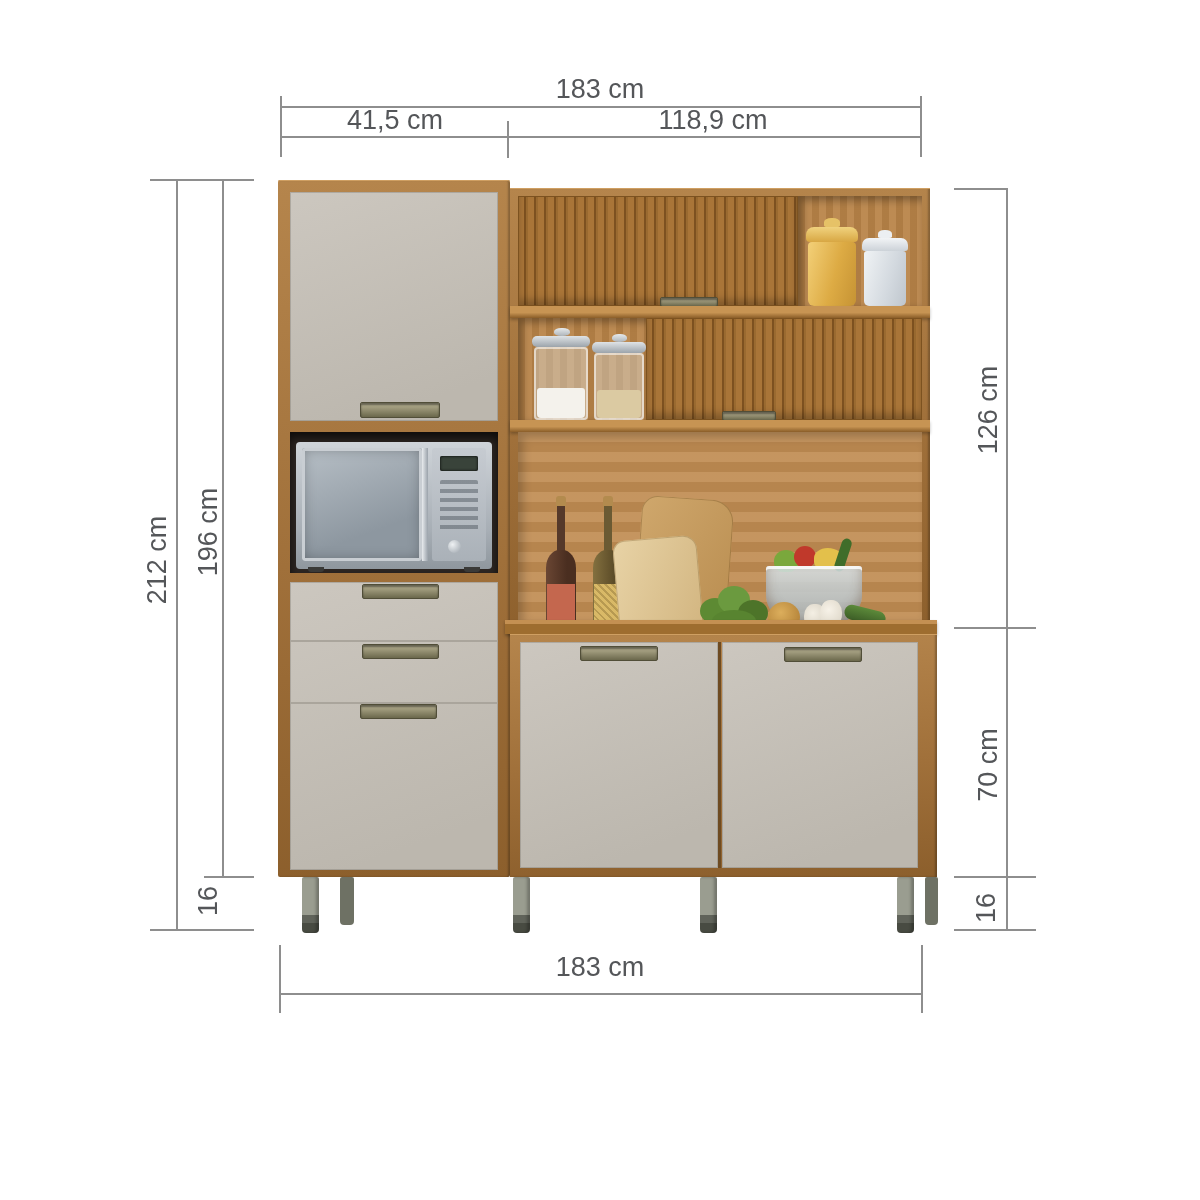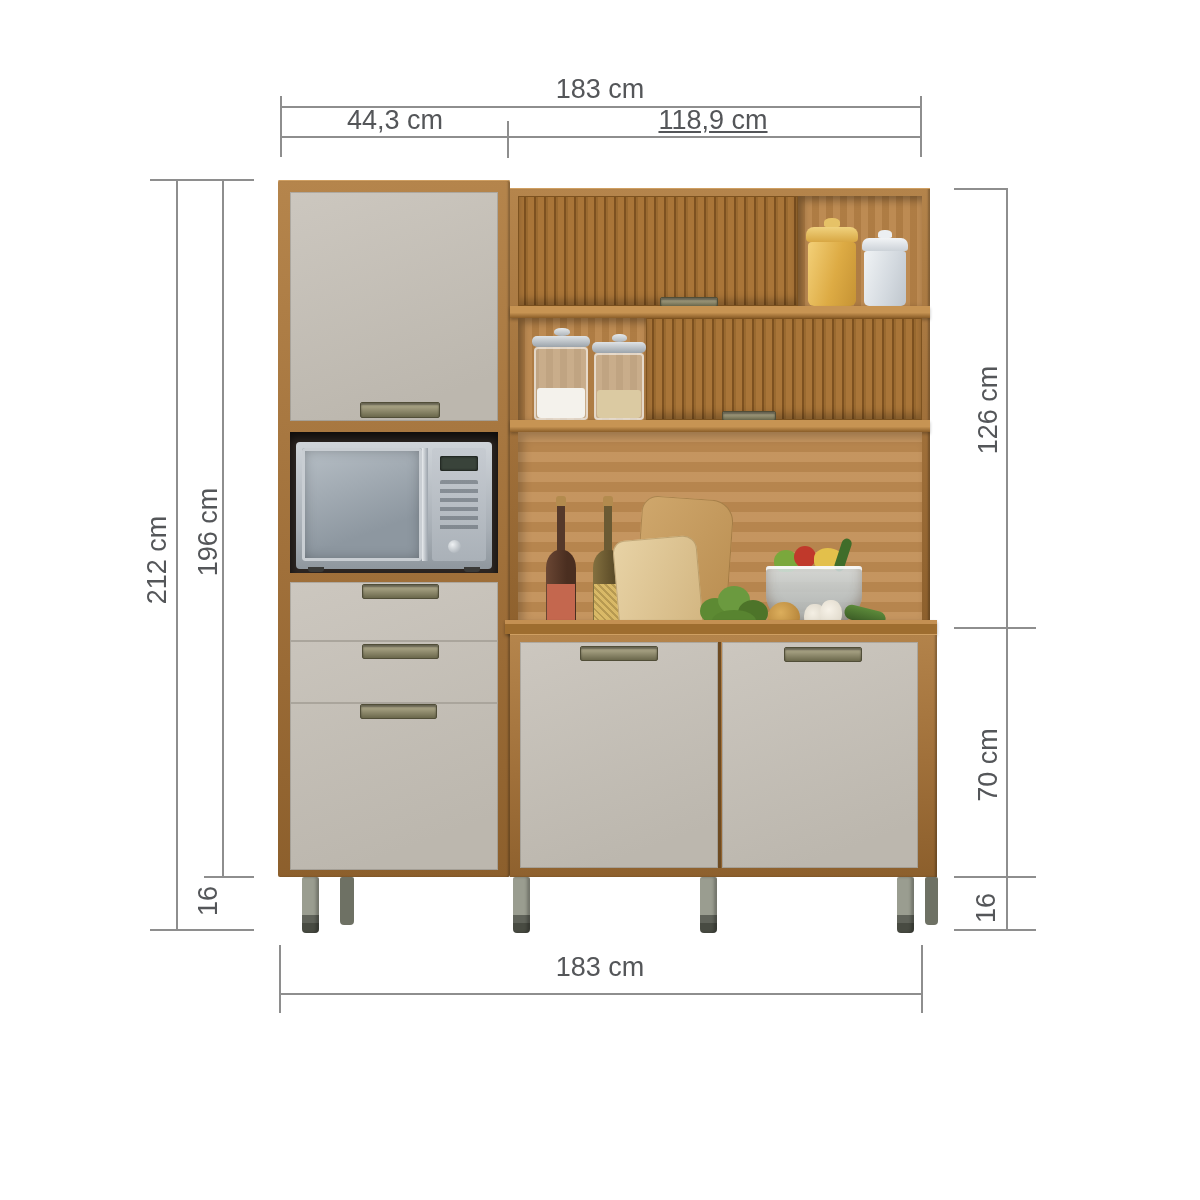"44,3 cm" div.dt { text: 44,3 -> 41,5 }
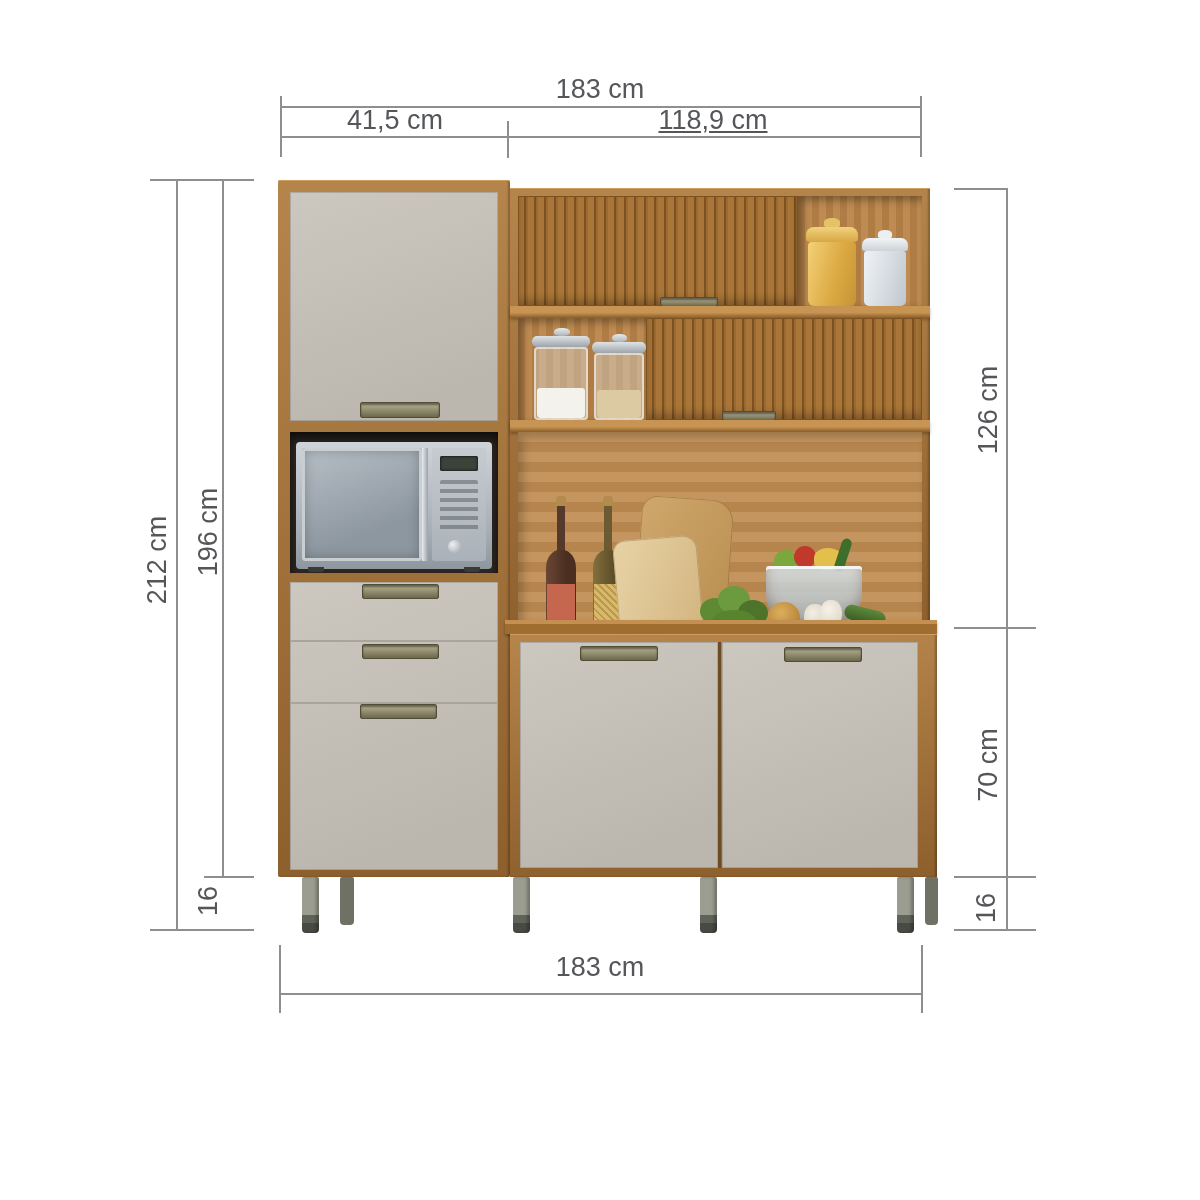"118,9 cm" div.dt { text-decoration: underline -> none }
